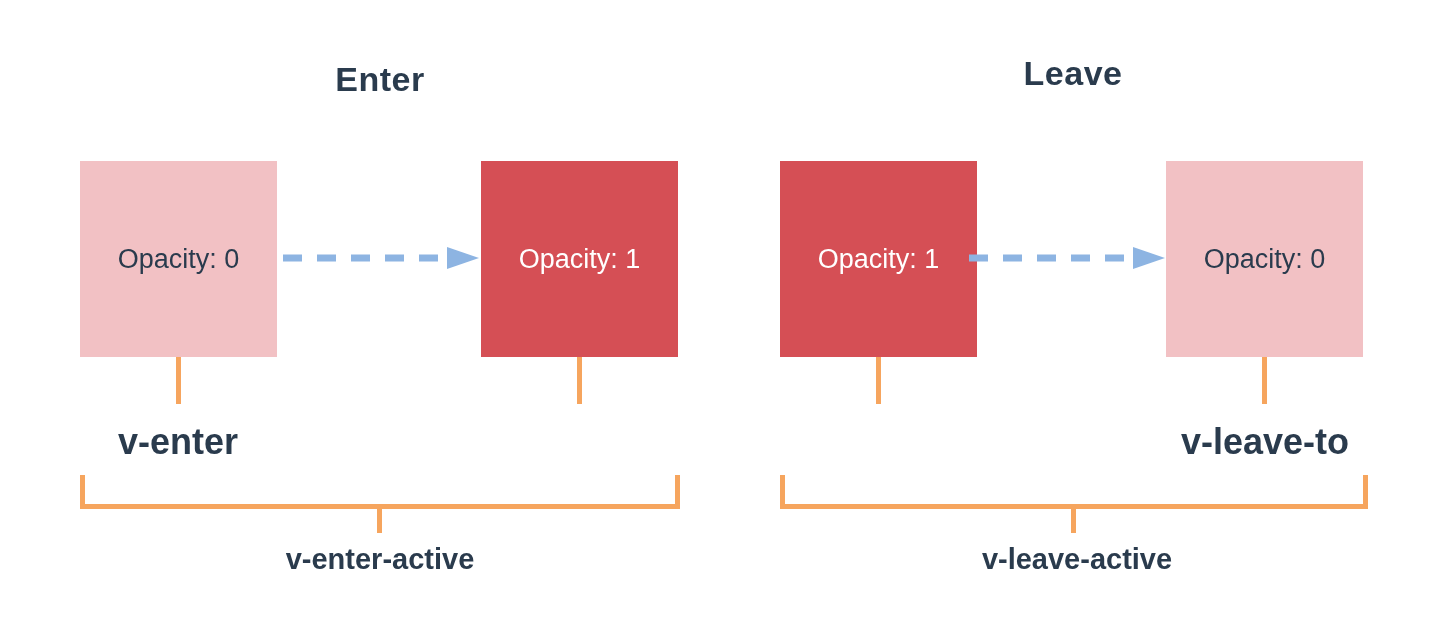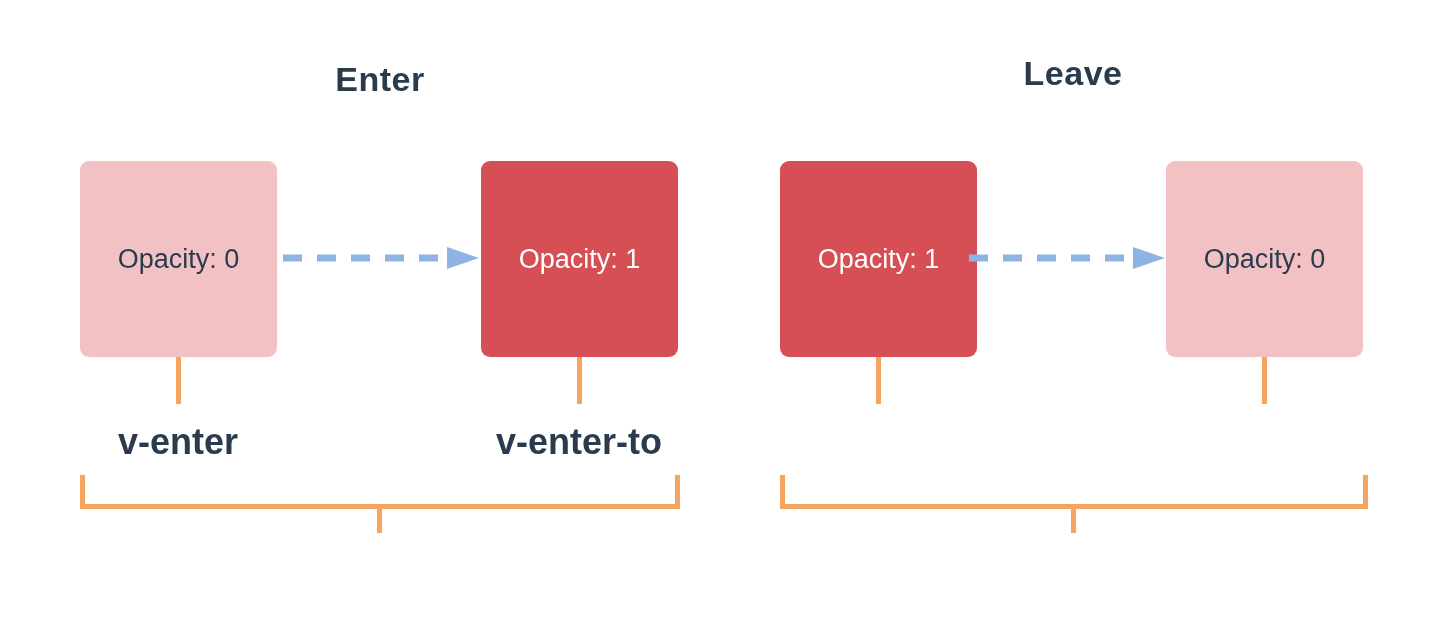"Opacity: 0" .state-box { border-radius: 9px -> none }
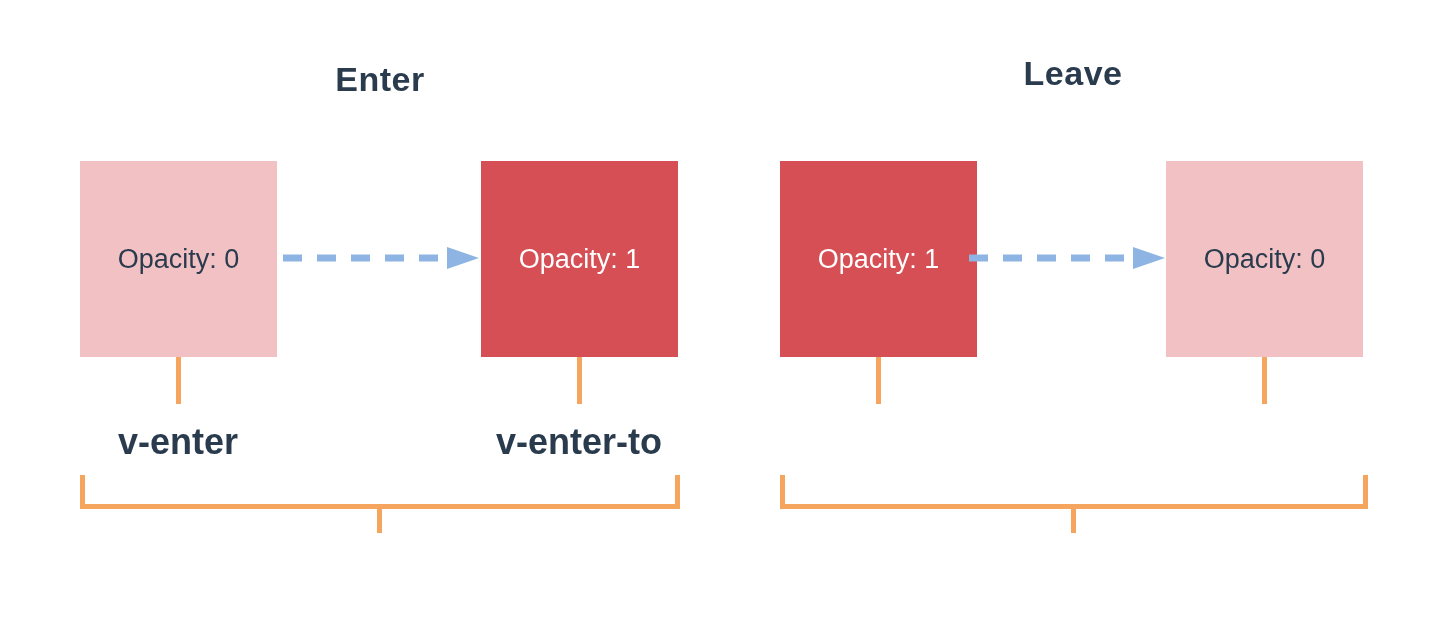"v-enter-to" div.abs { html: <div>v-enter-to</div> -> none }
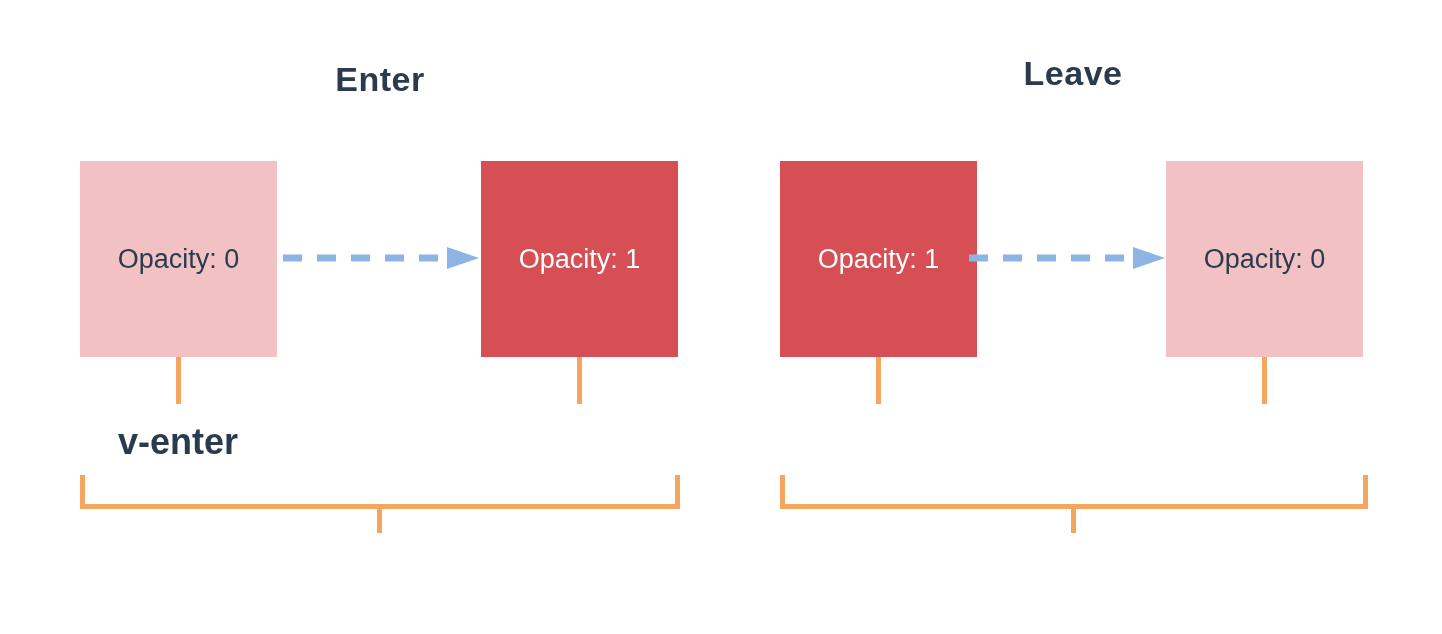"v-leave-to" div.abs { html: none -> <div>v-leave-to</div> }
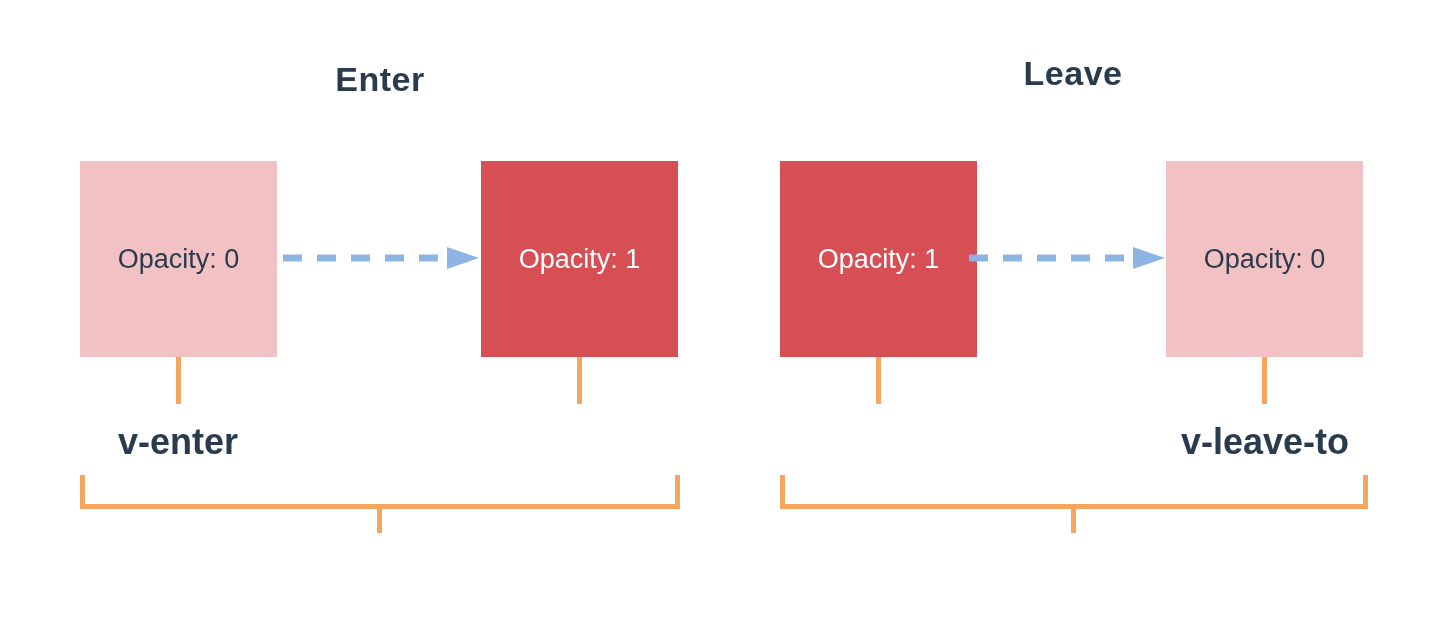"v-enter-active" div.abs { html: none -> <div>v-enter-active</div> }
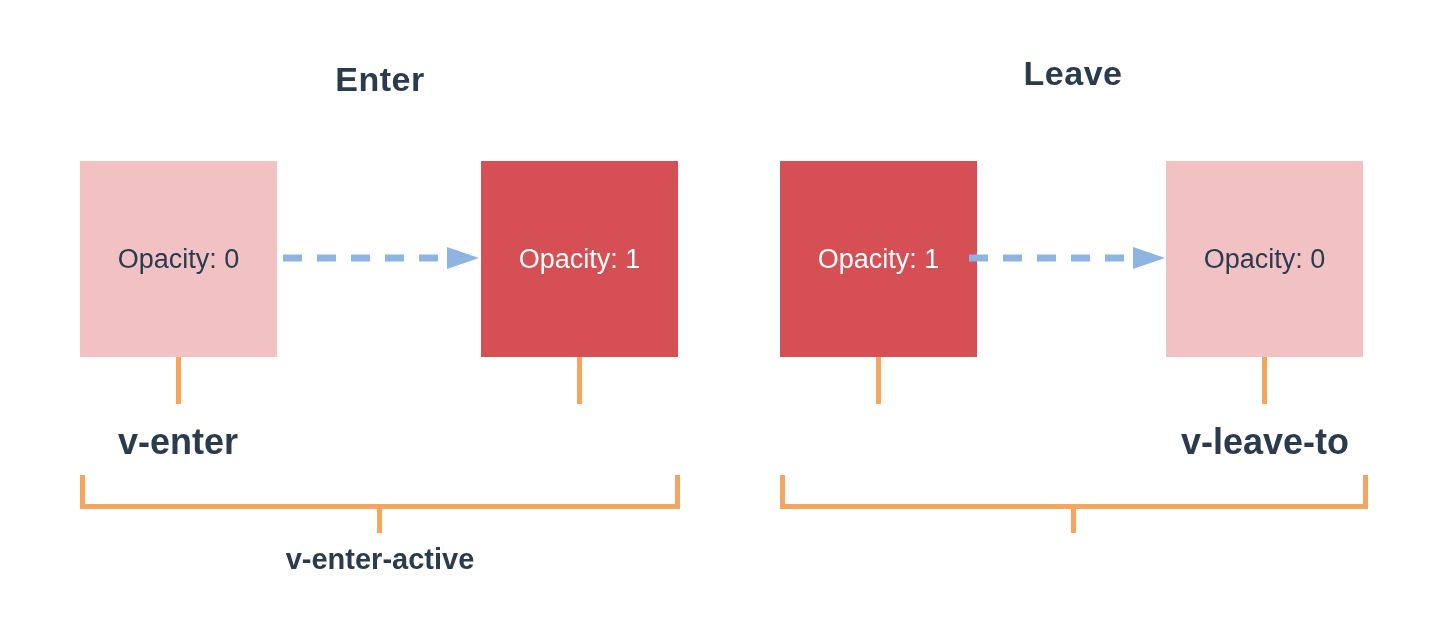"v-leave-active" div.abs { html: none -> <div>v-leave-active</div> }
